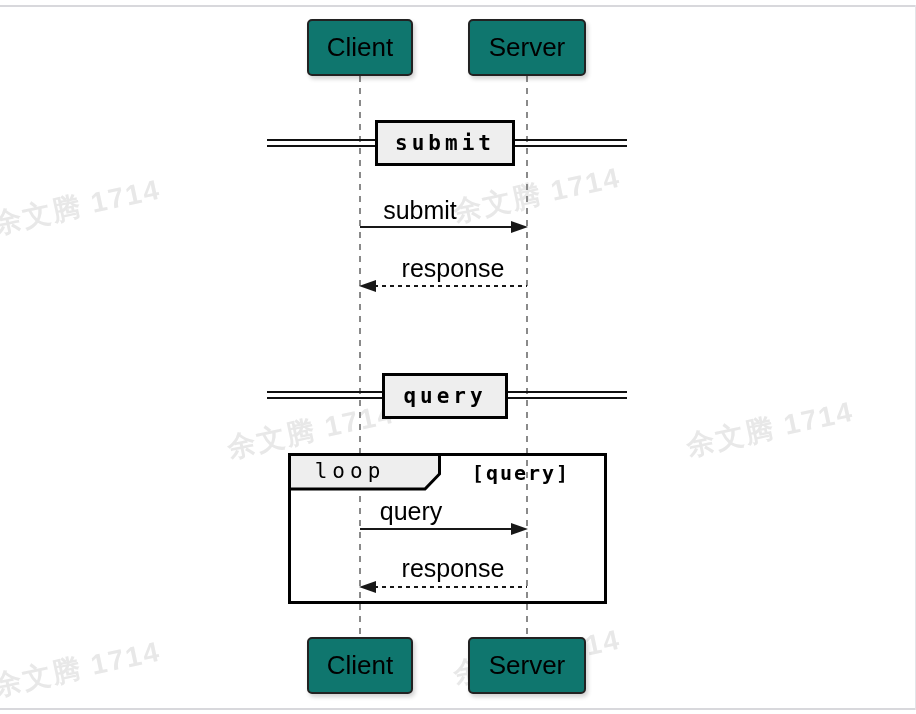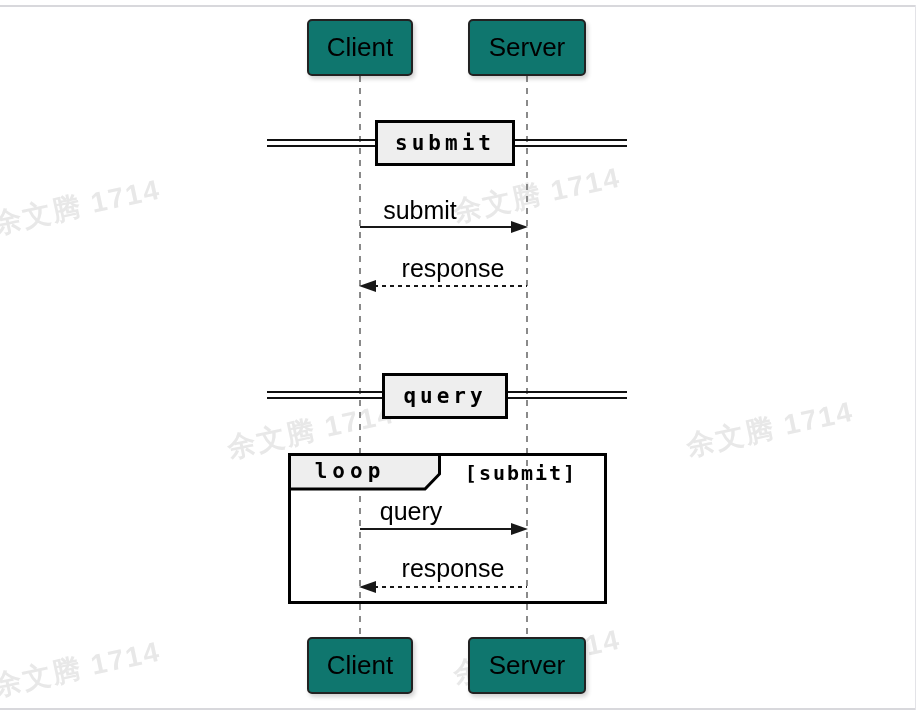"loop" .loop-keyword { font-weight: bold -> normal }
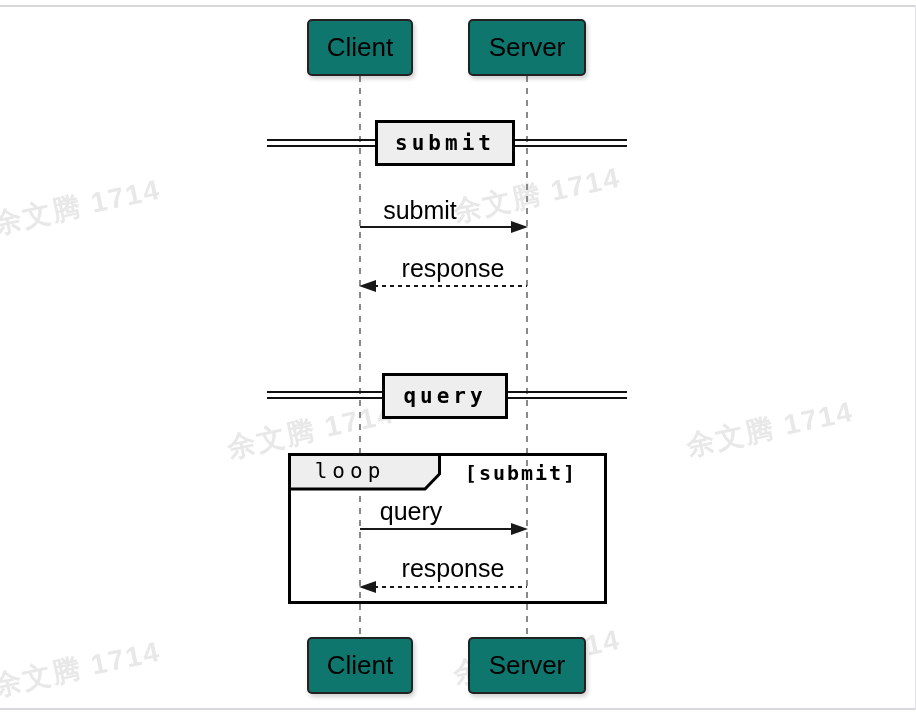"[submit]" div.loop-condition { text: submit -> query }
